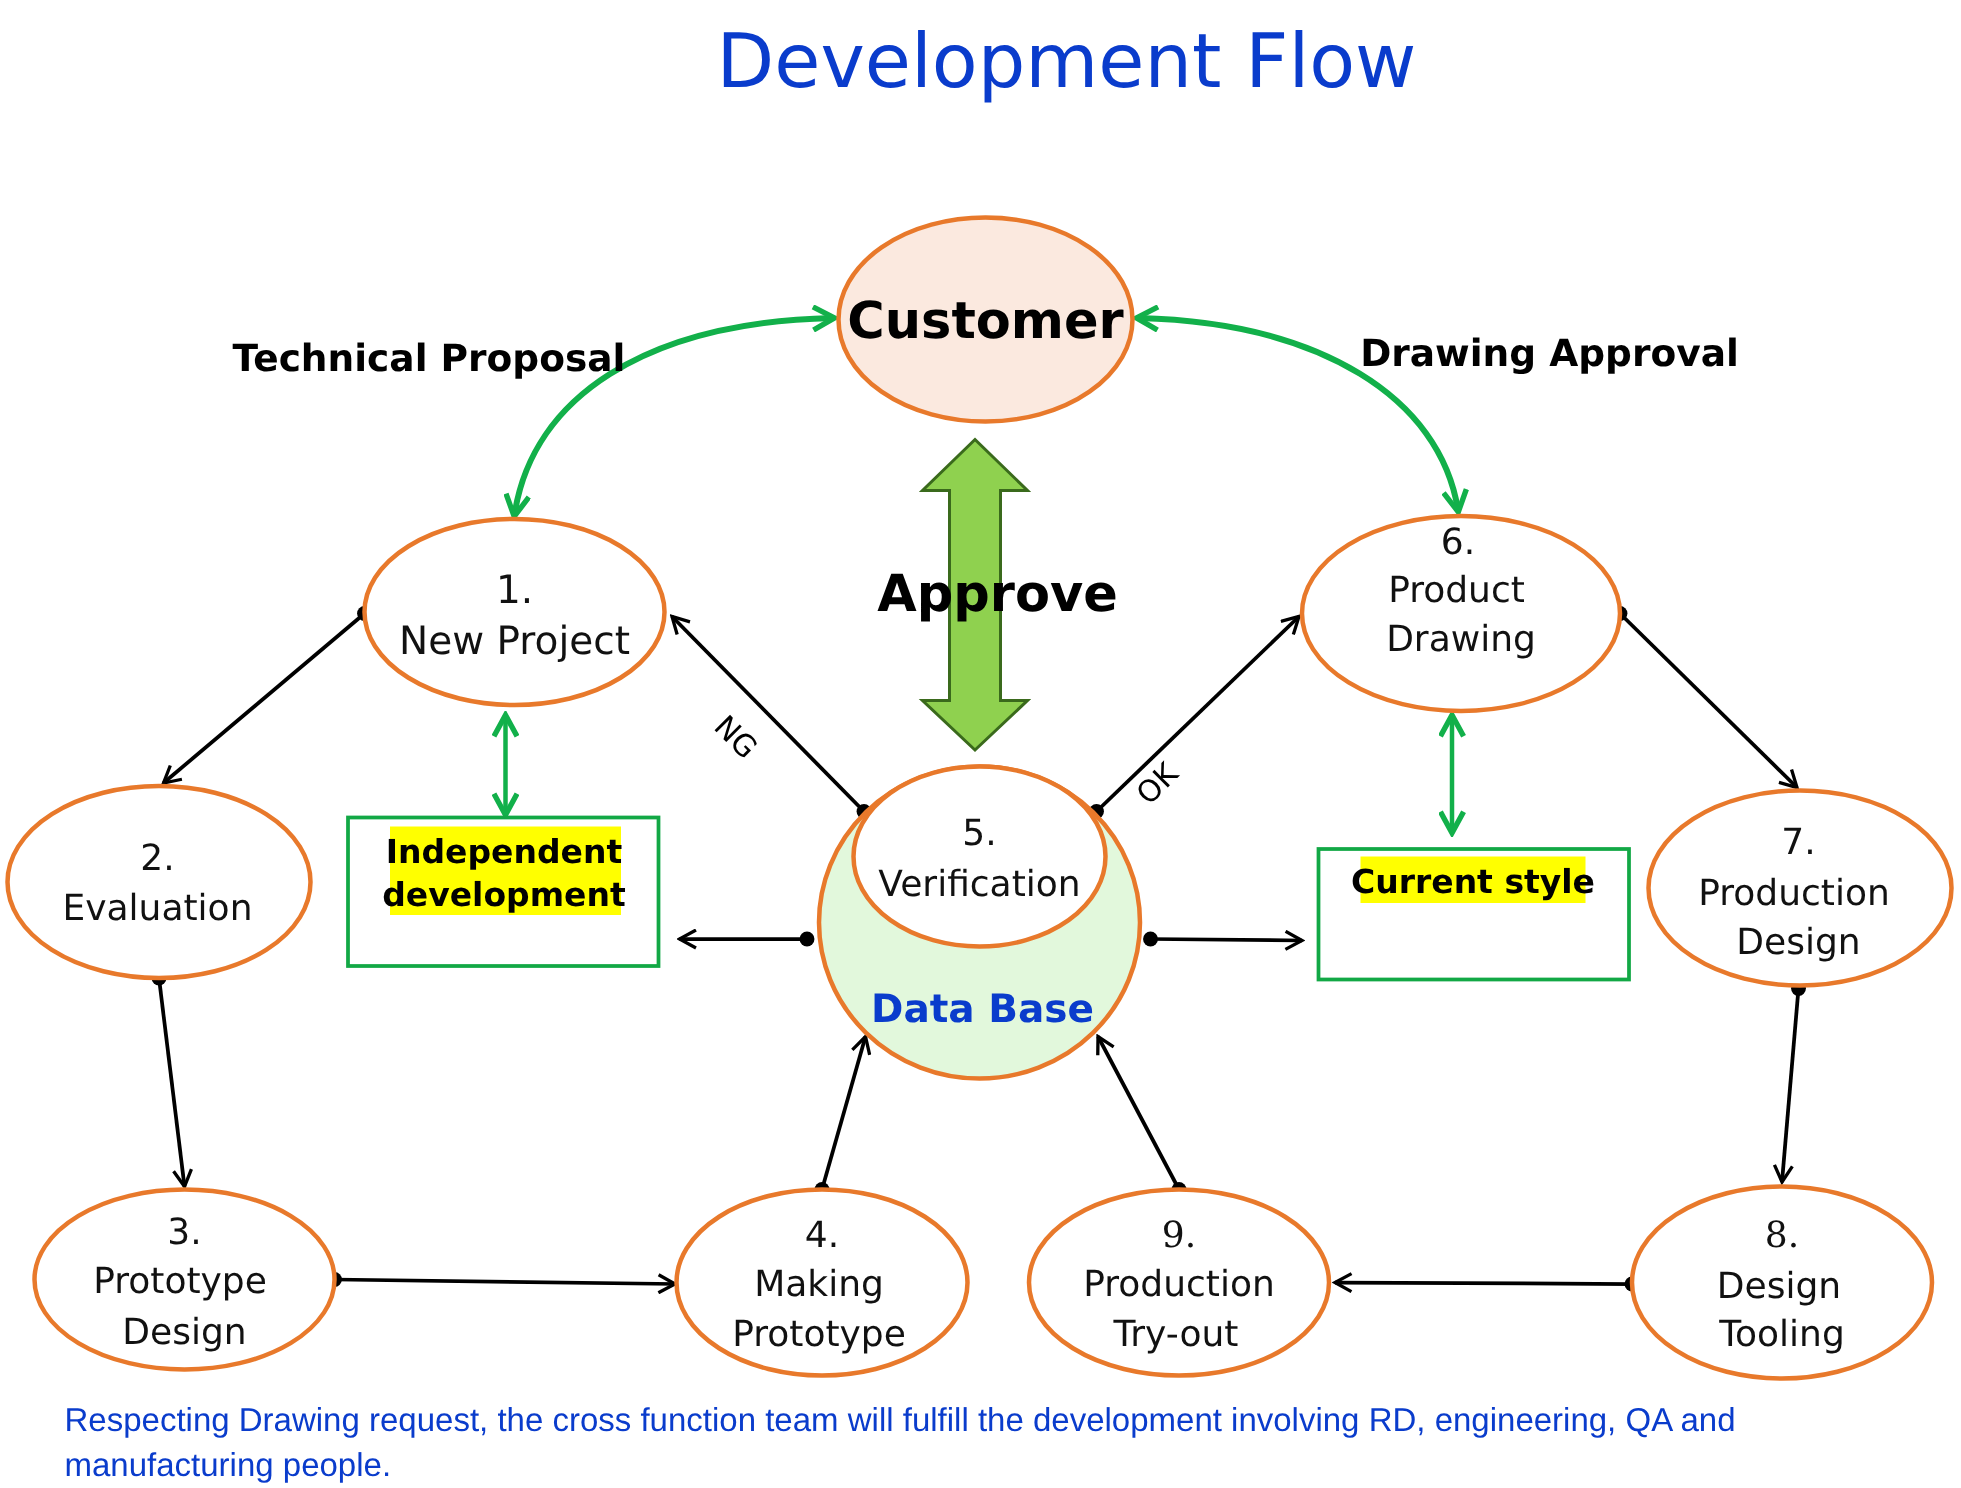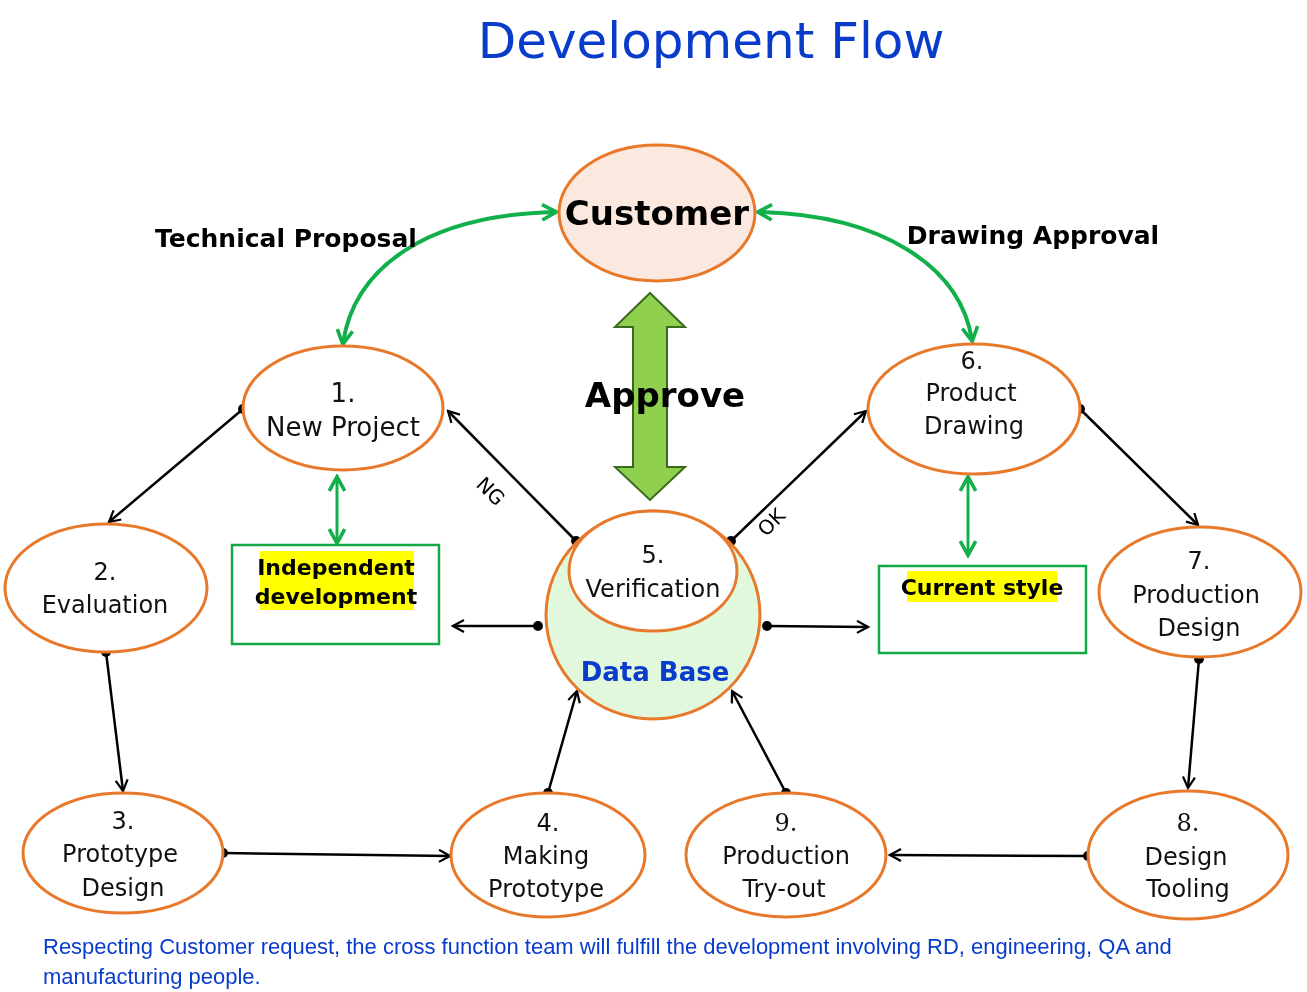"Respecting Customer request, the cross" div.footer { text: Customer -> Drawing }
